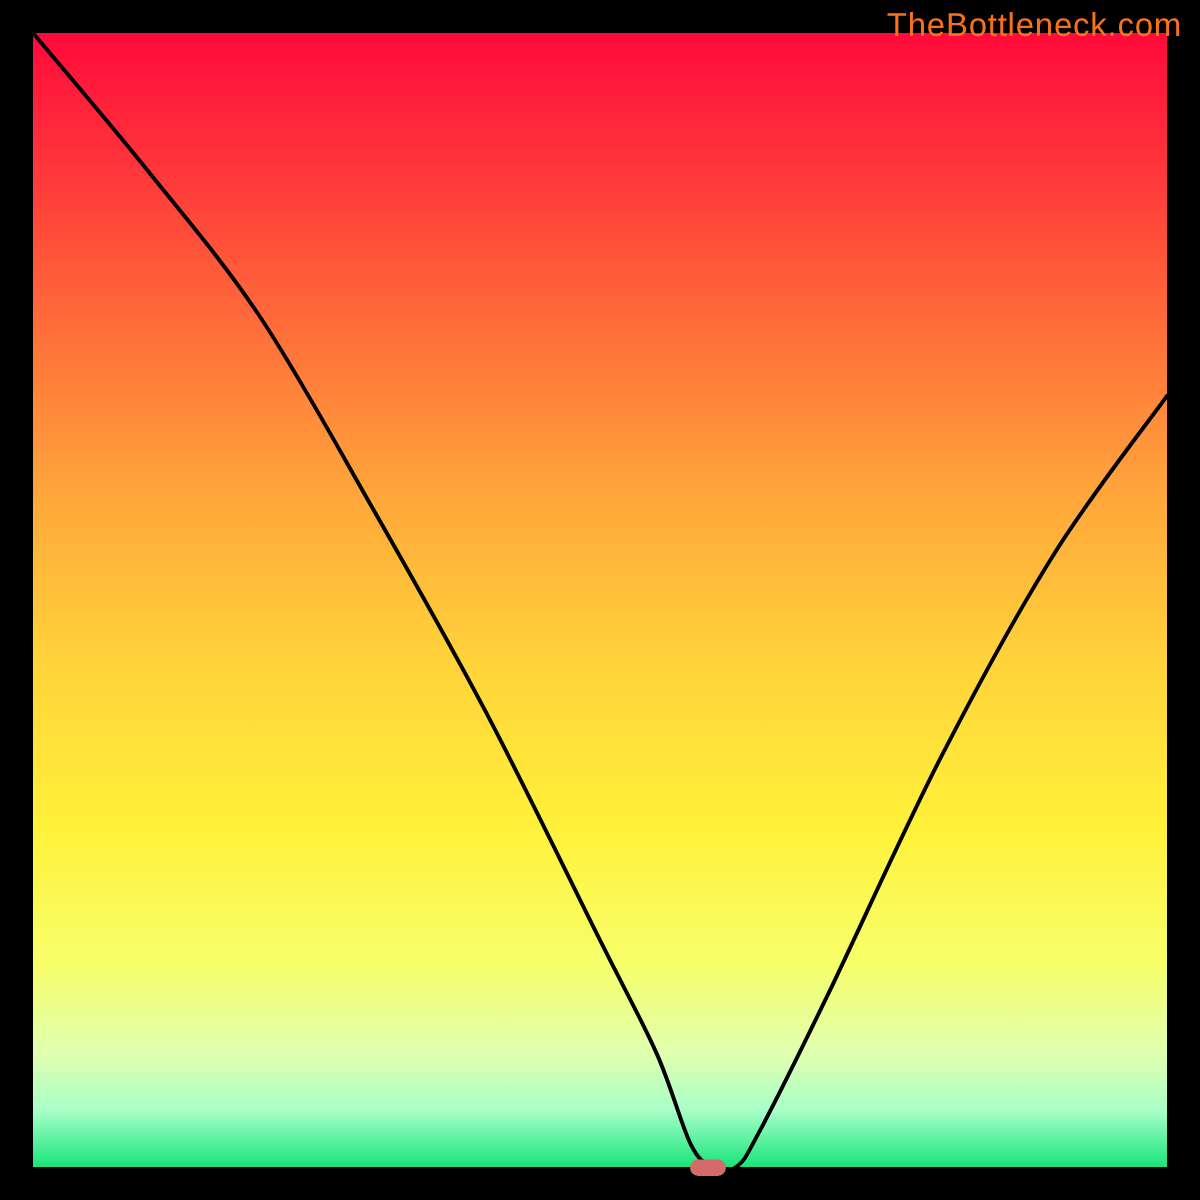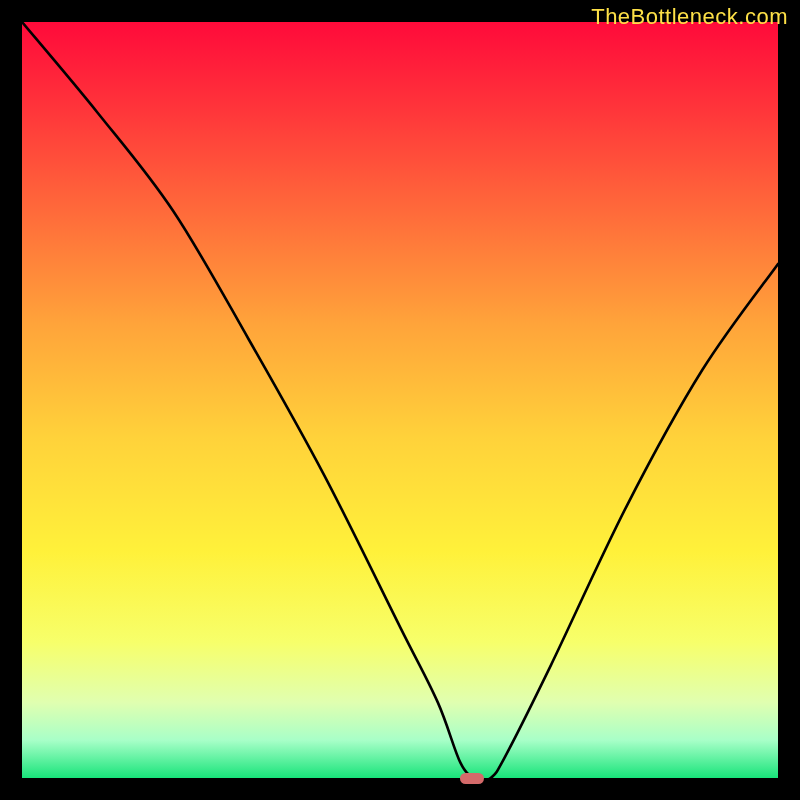"TheBottleneck.com" .watermark { color: #fde047 -> #f97316 }
